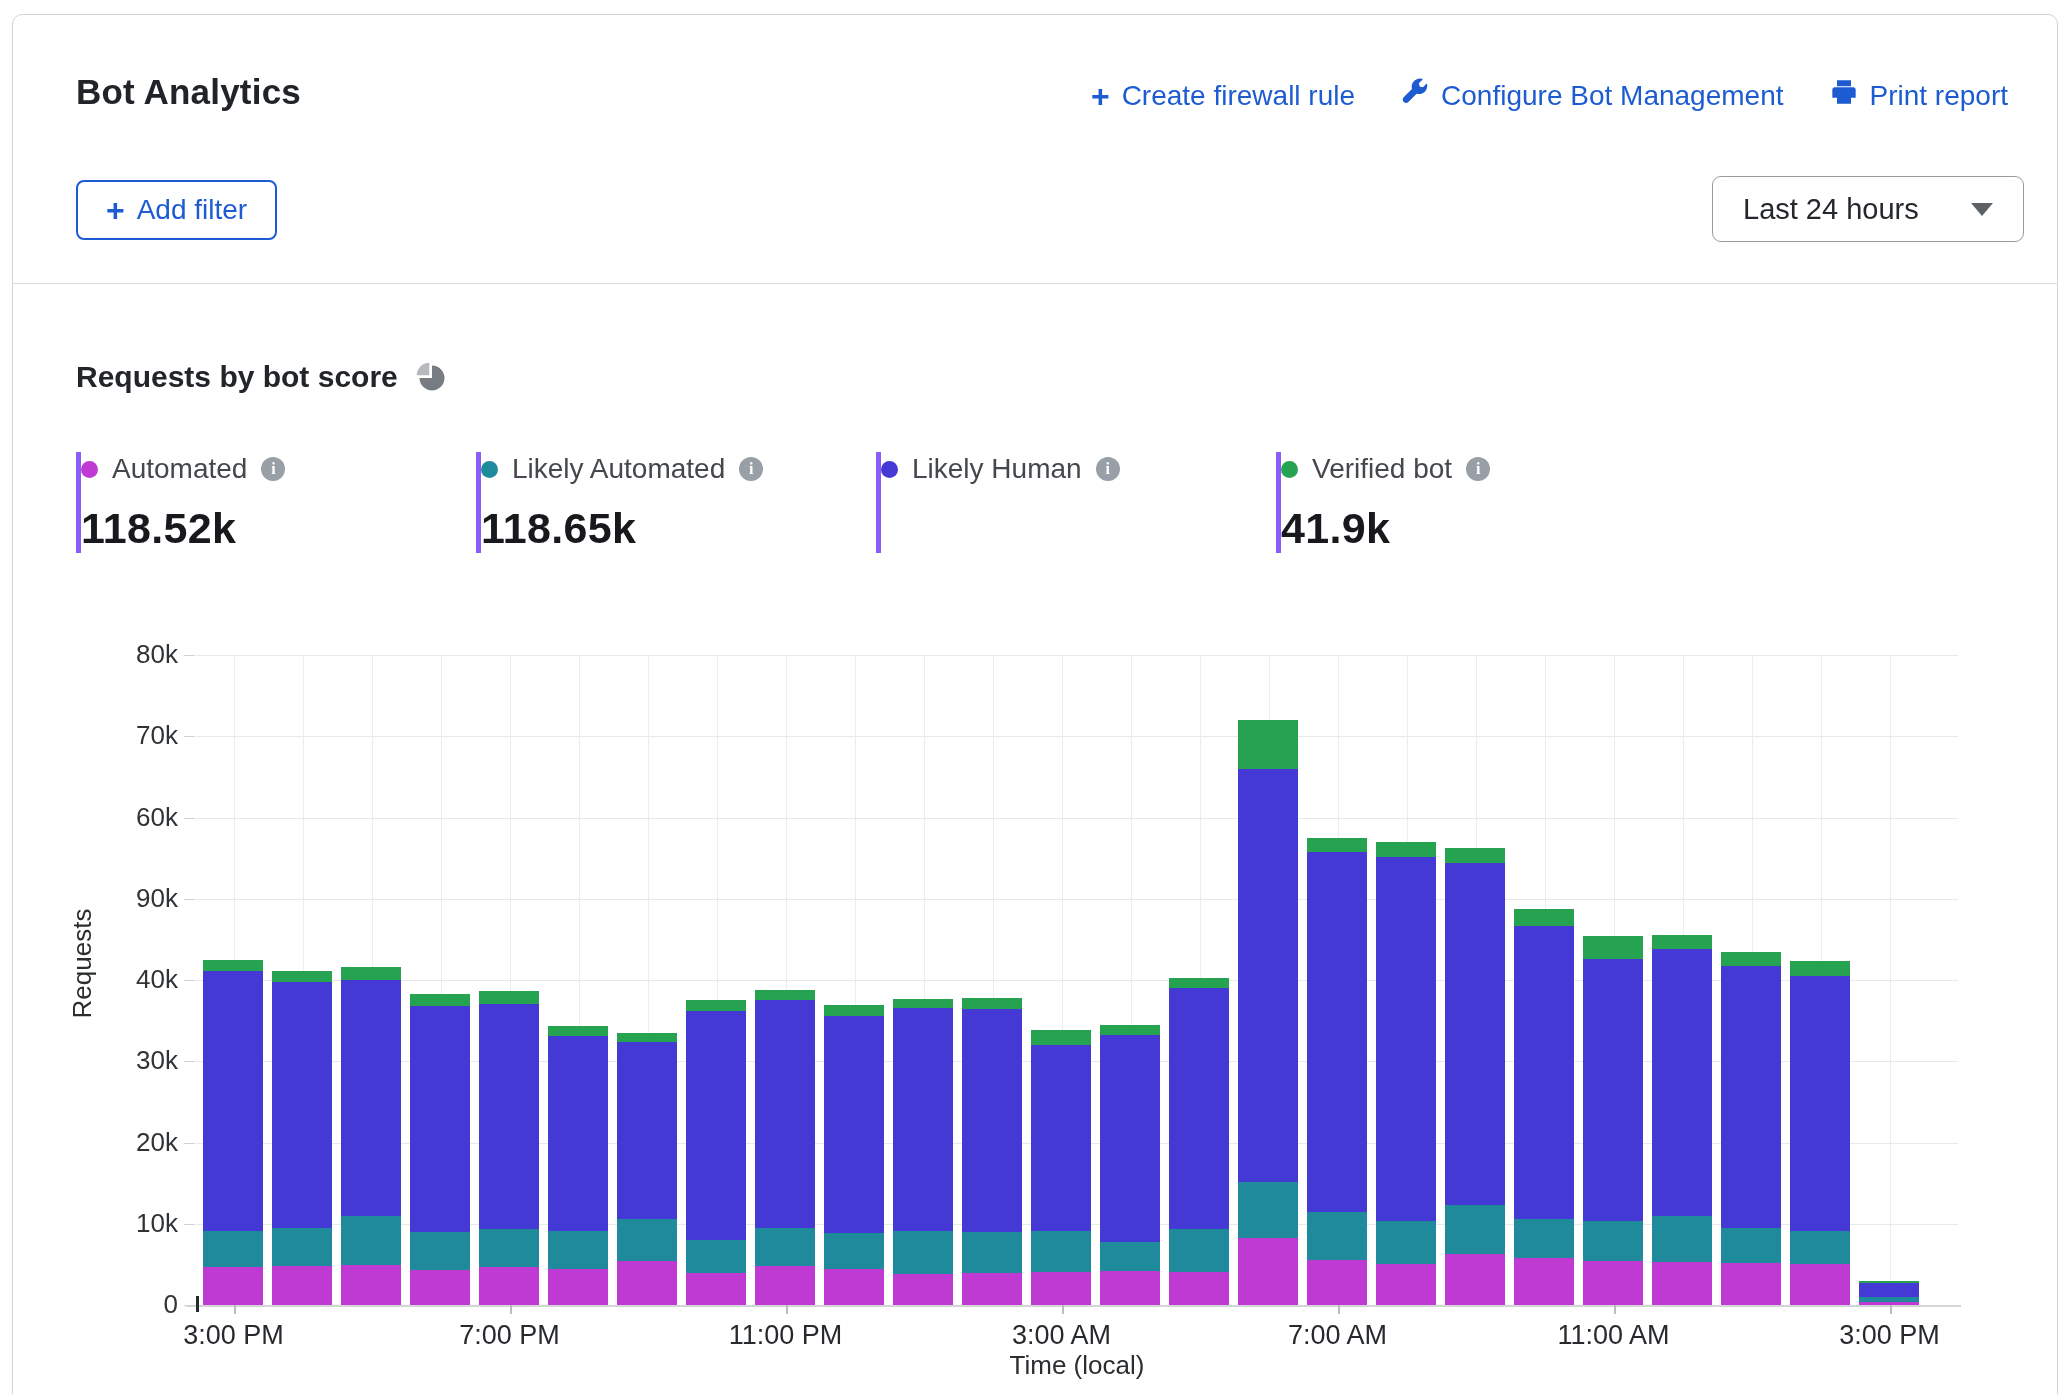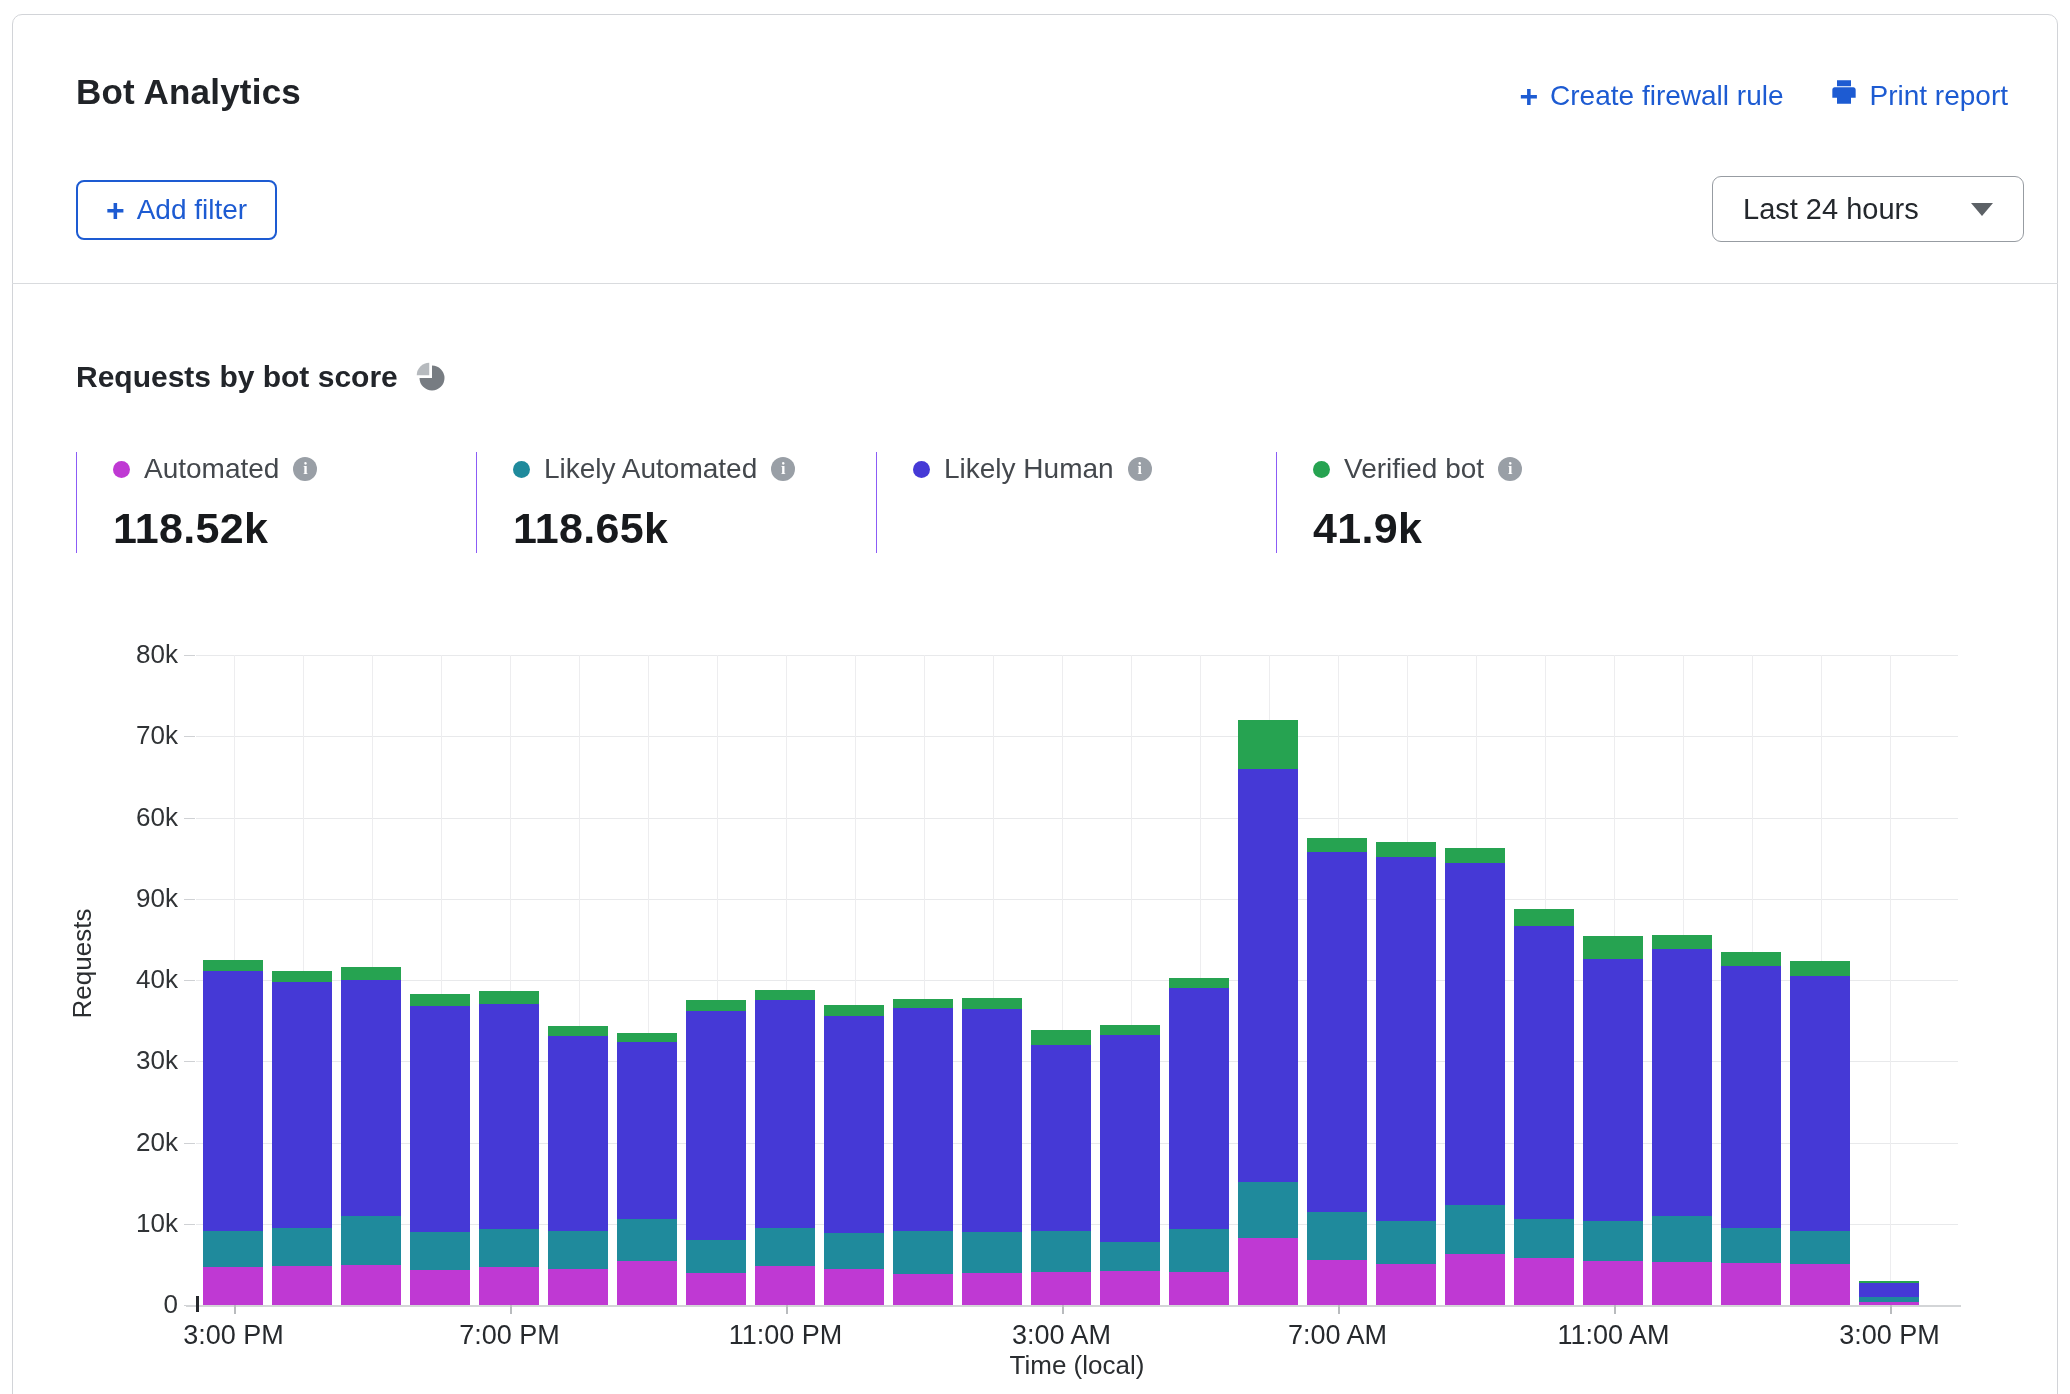"Configure Bot Management" a.action-link { html: none -> <a> <span><svg> <path></path> </svg></span> <span>Configure Bot Management</span> </a> }
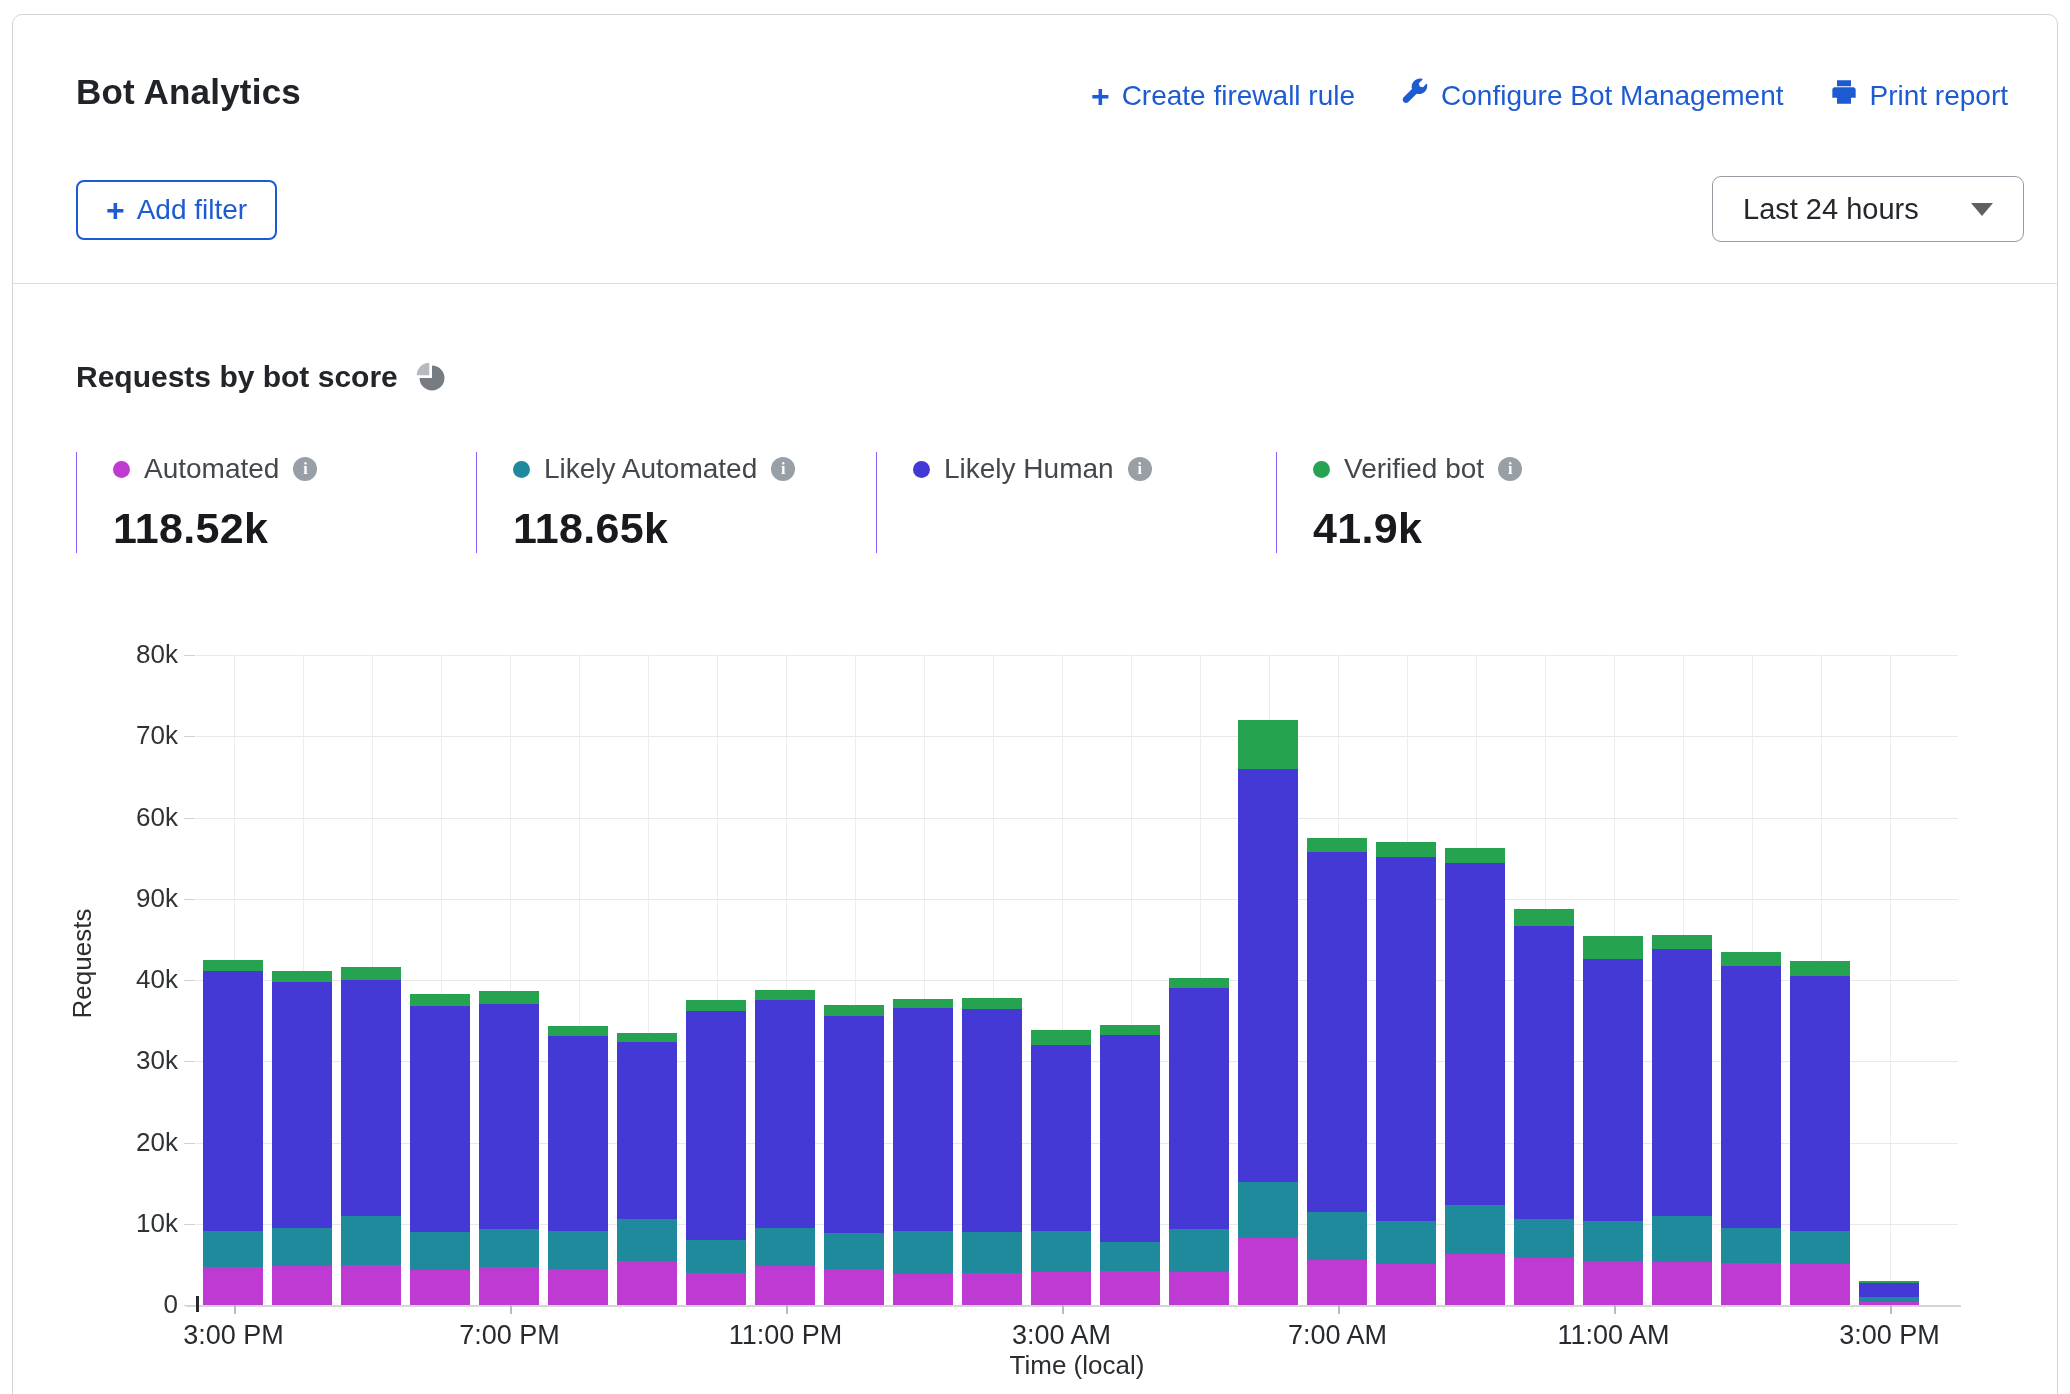"Automated" .stat-cell.bordered { border-left: 1px solid #8b5cf6 -> 5px solid #8b5cf6; padding-left: 36px -> none }
